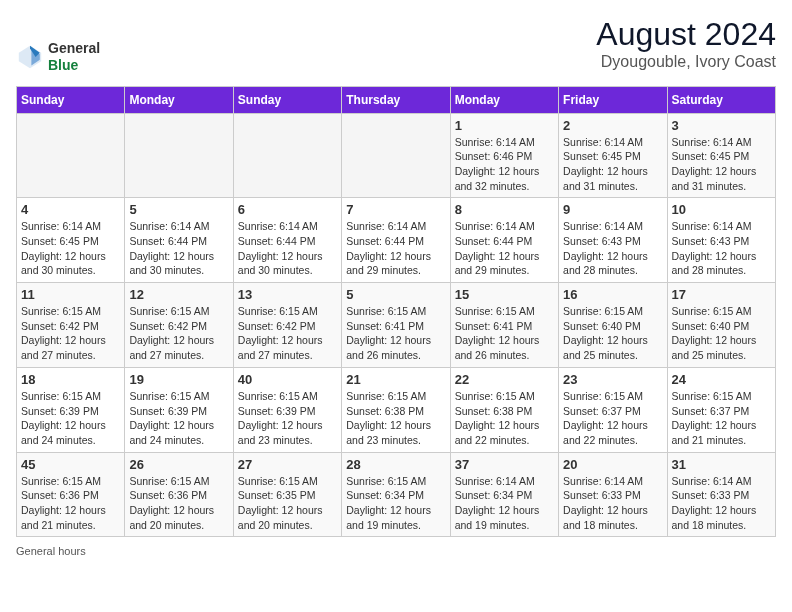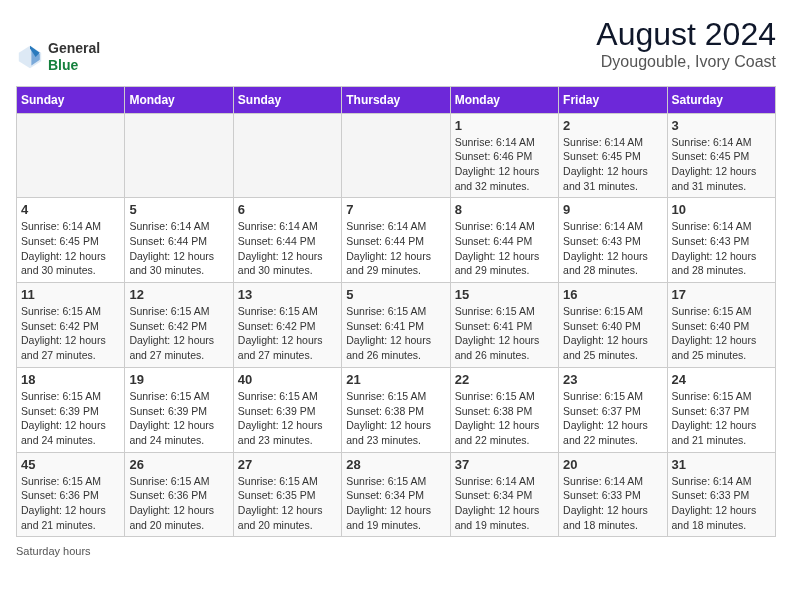"Saturday hours" div.footer-note { text: Saturday -> General }
